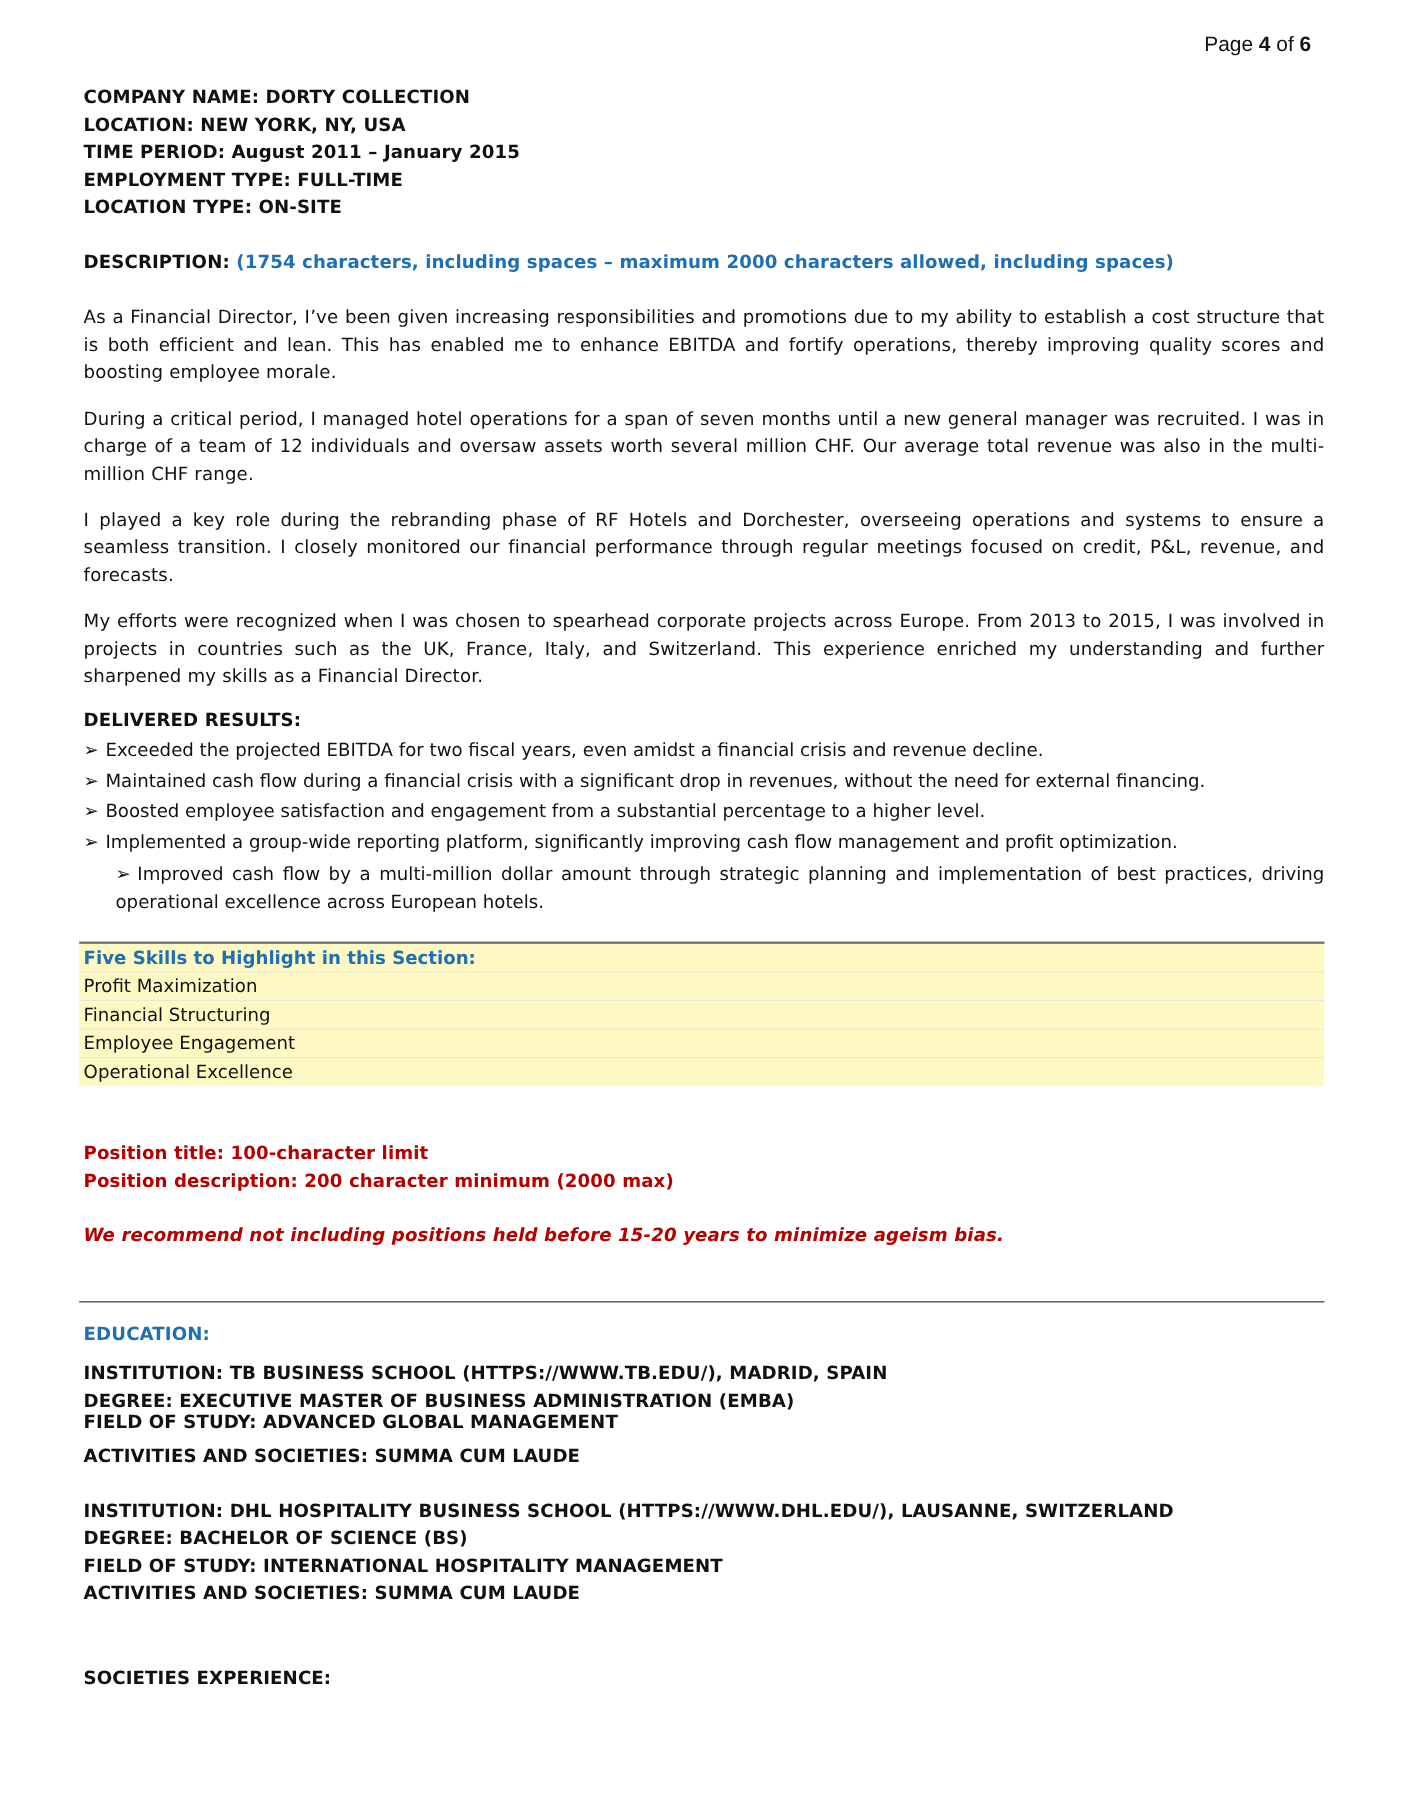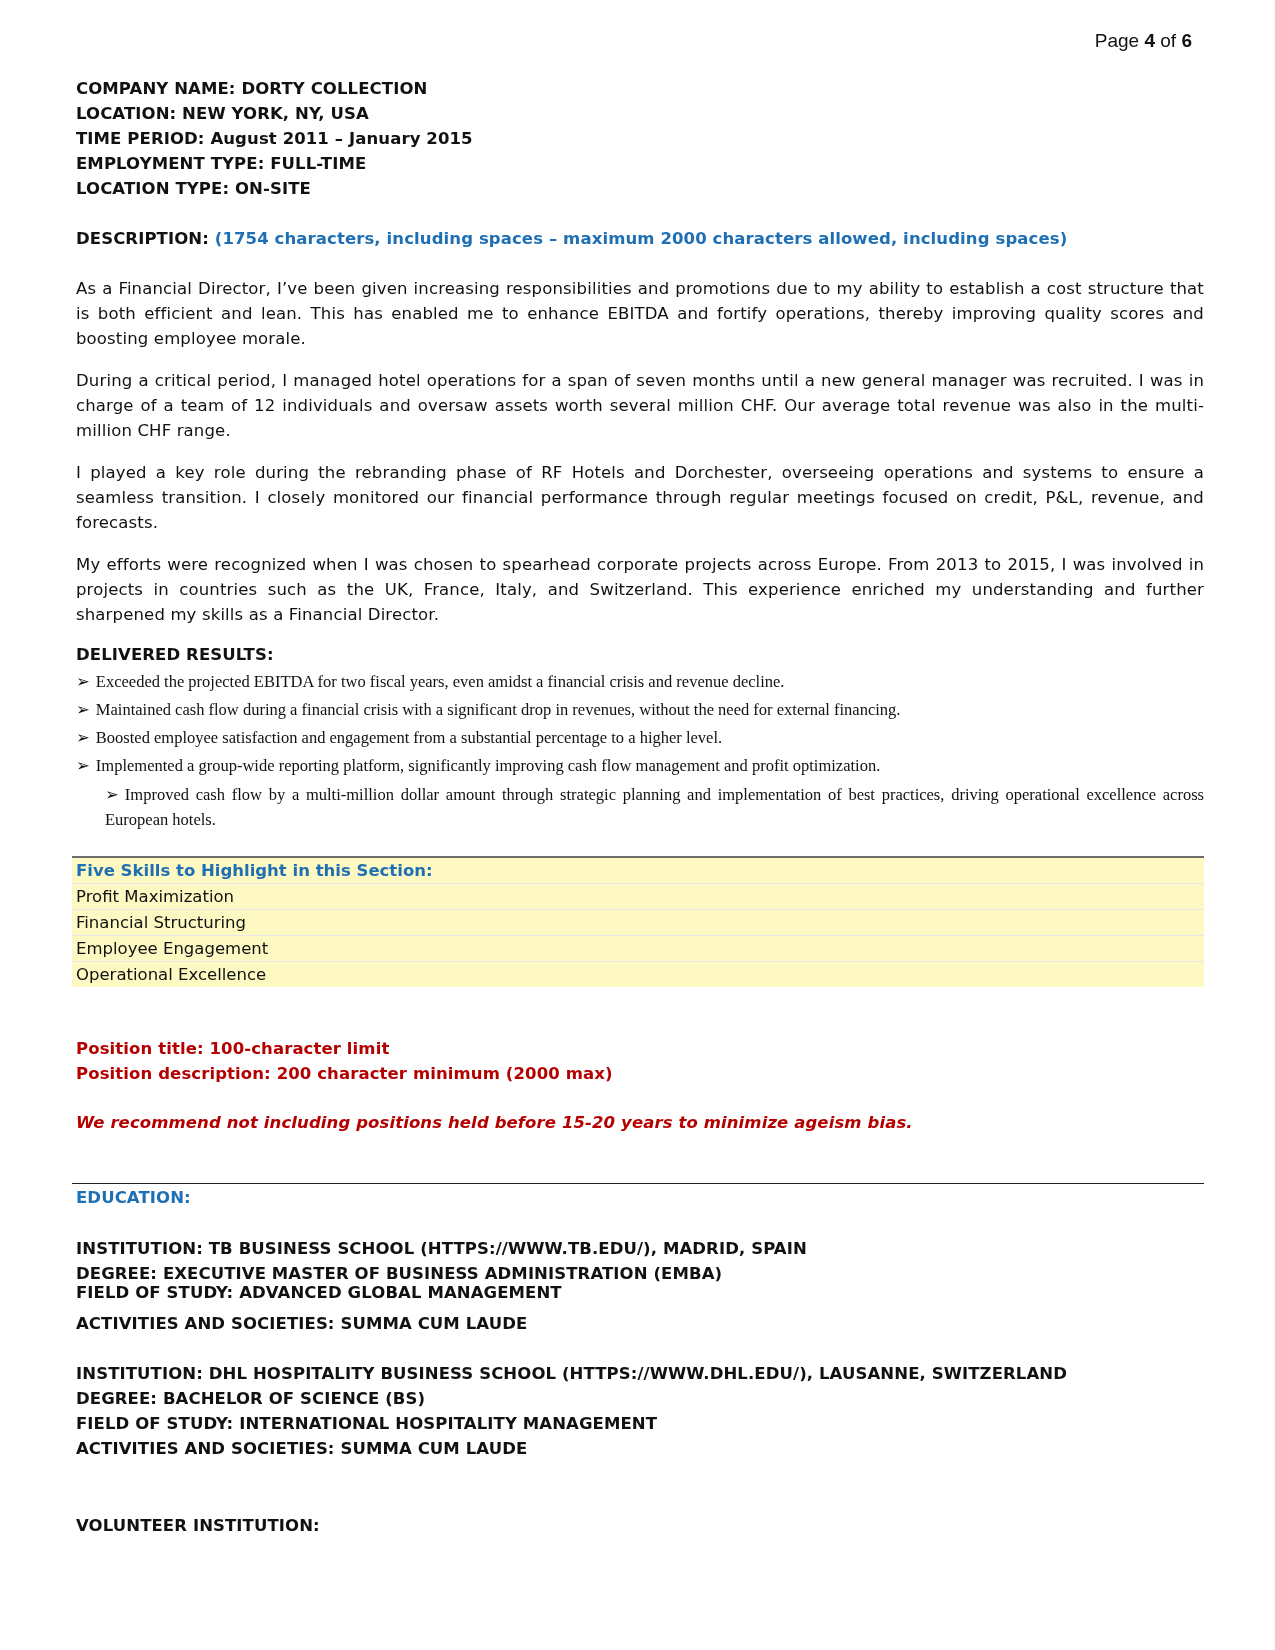"(1754 characters, including spaces –" .blue { margin-top: none -> 15px }
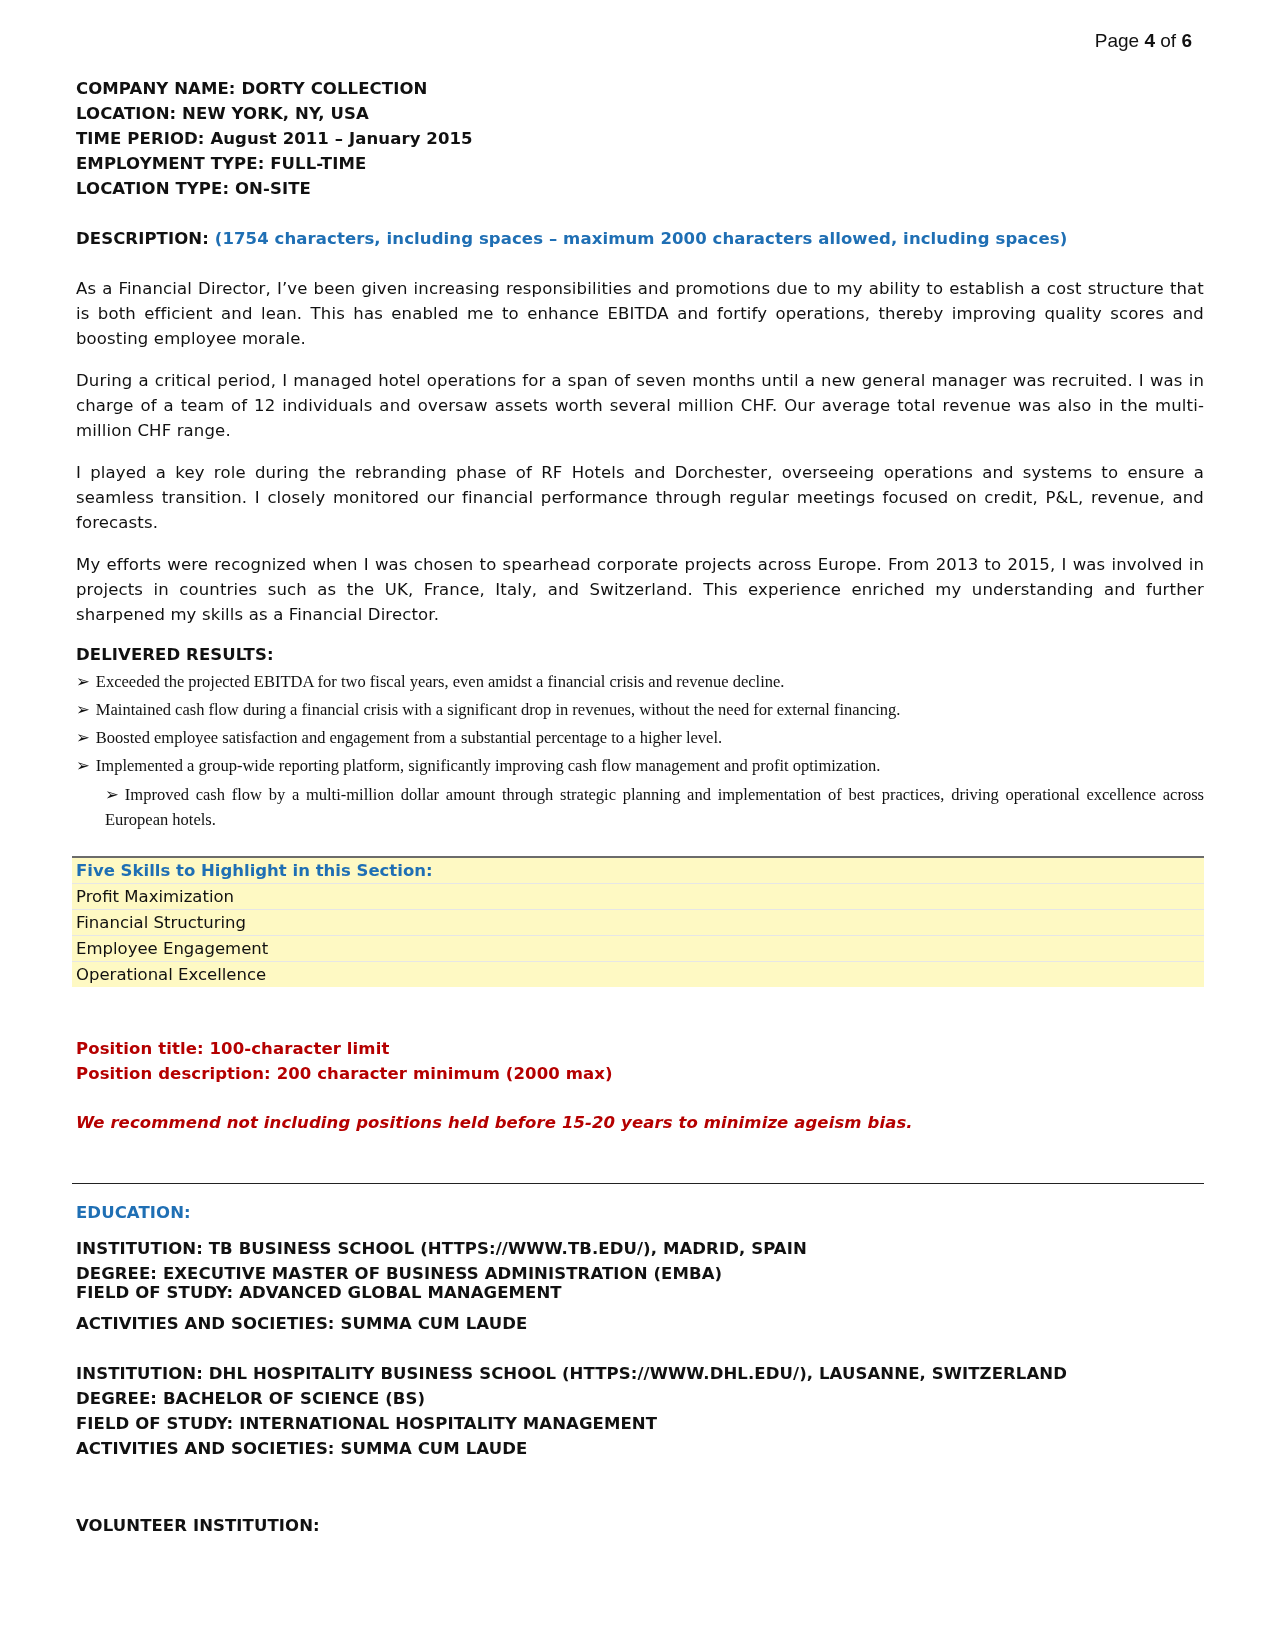"➢ Exceeded the projected EBITDA" .bullet { font-family: Liberation Serif, serif -> none }
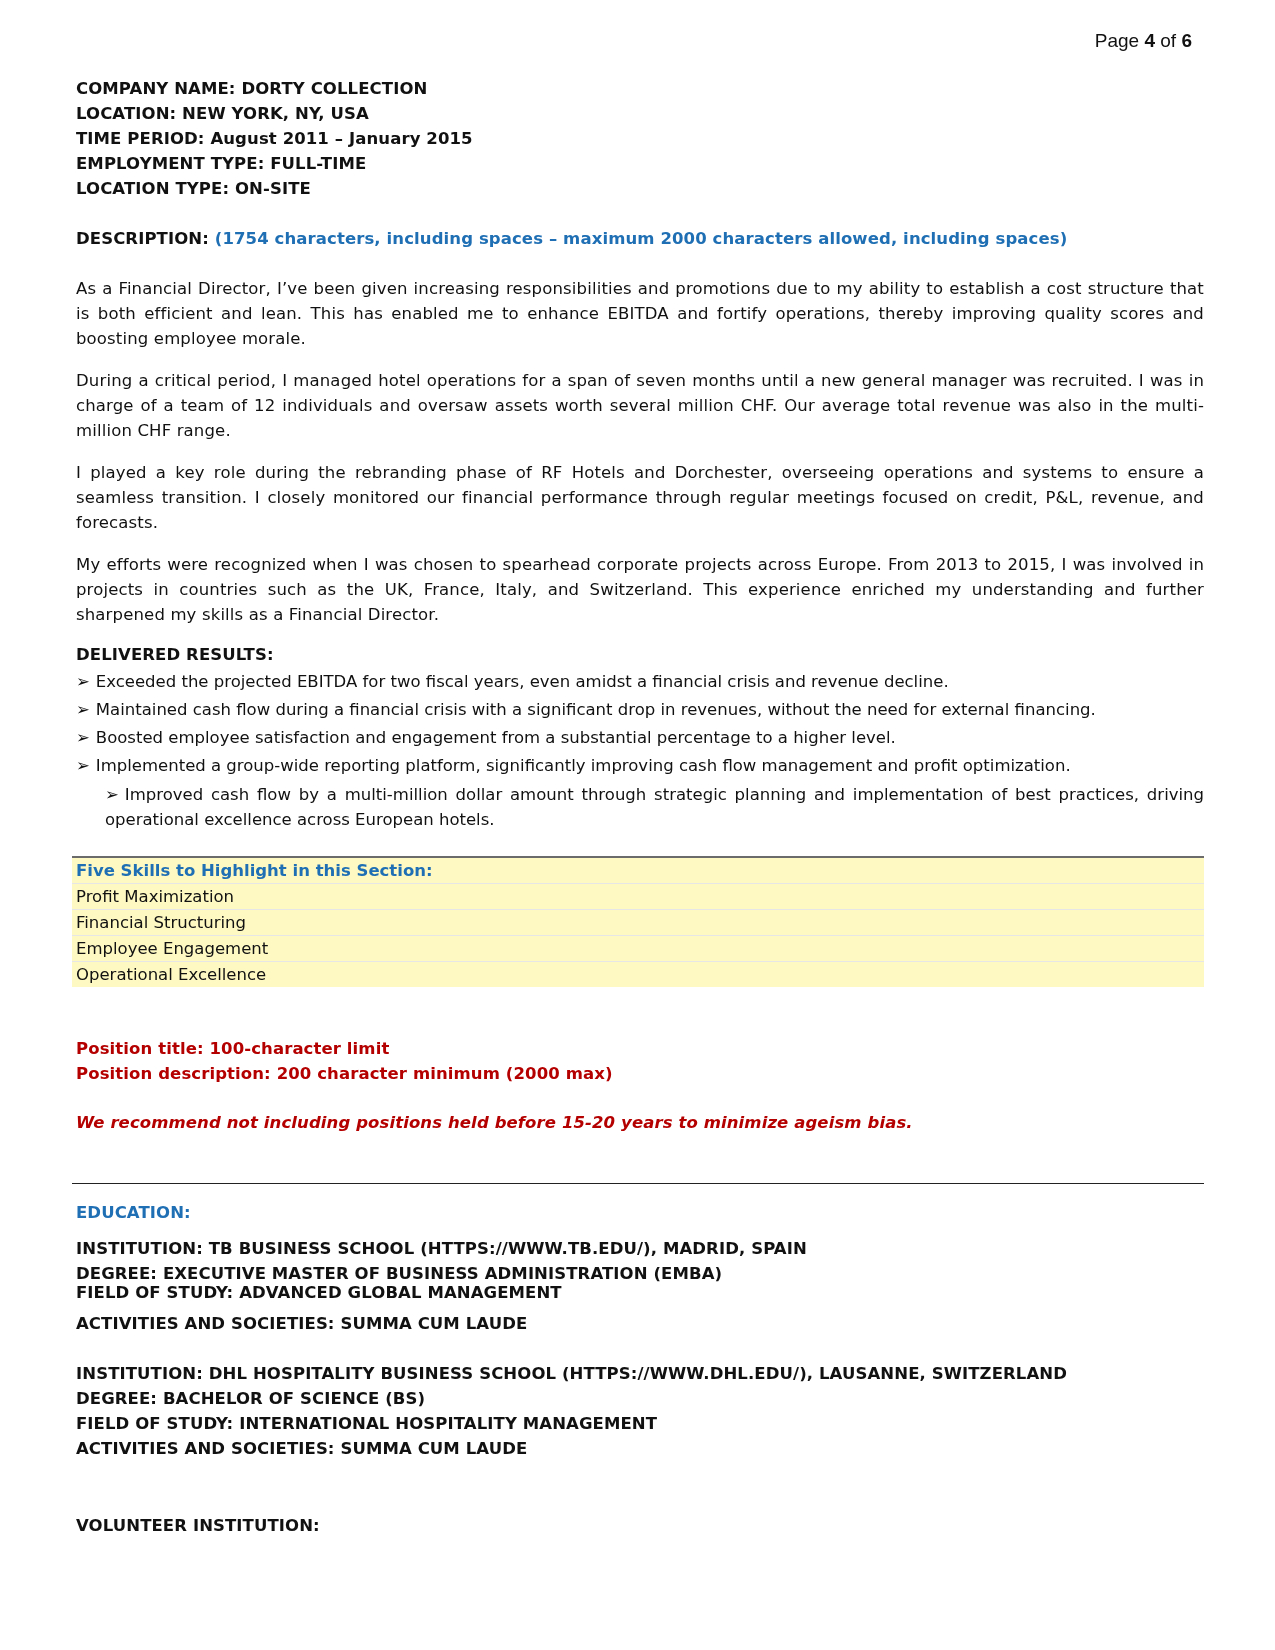"VOLUNTEER INSTITUTION:" div.hdr { text: VOLUNTEER INSTITUTION -> SOCIETIES EXPERIENCE }
